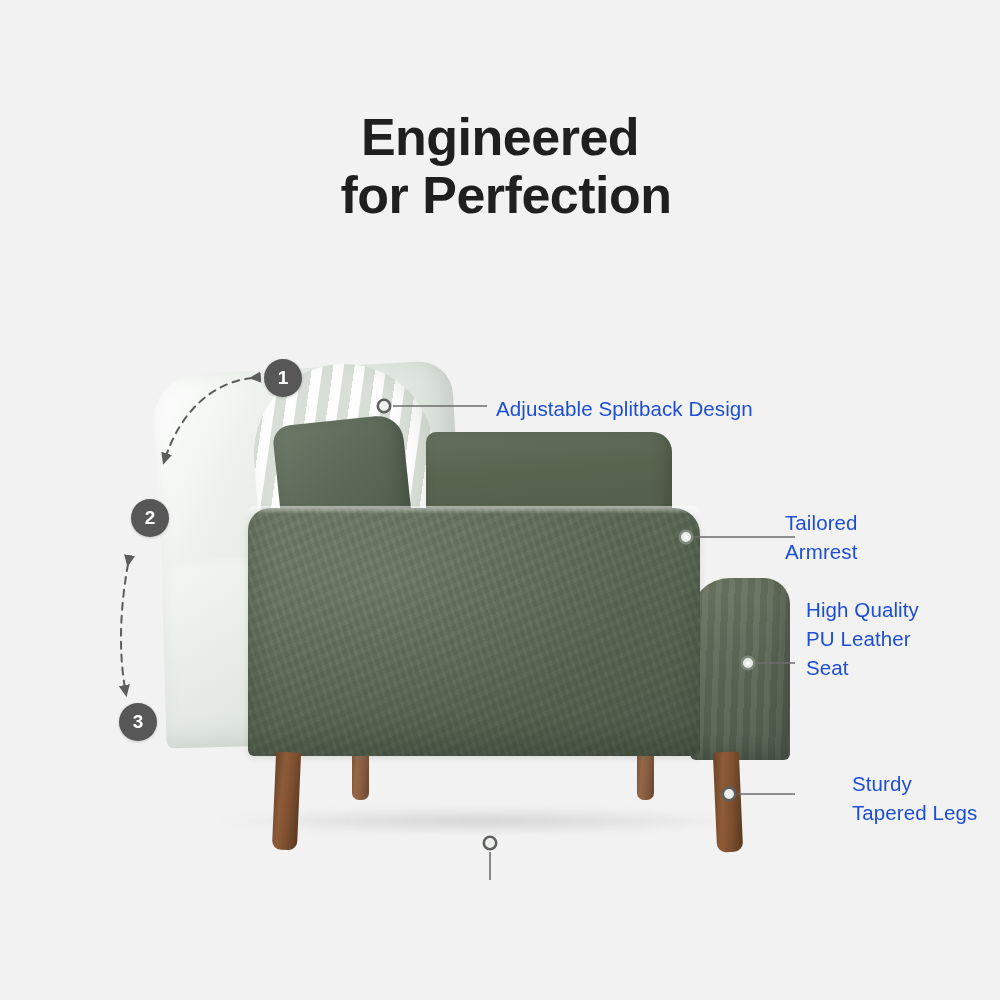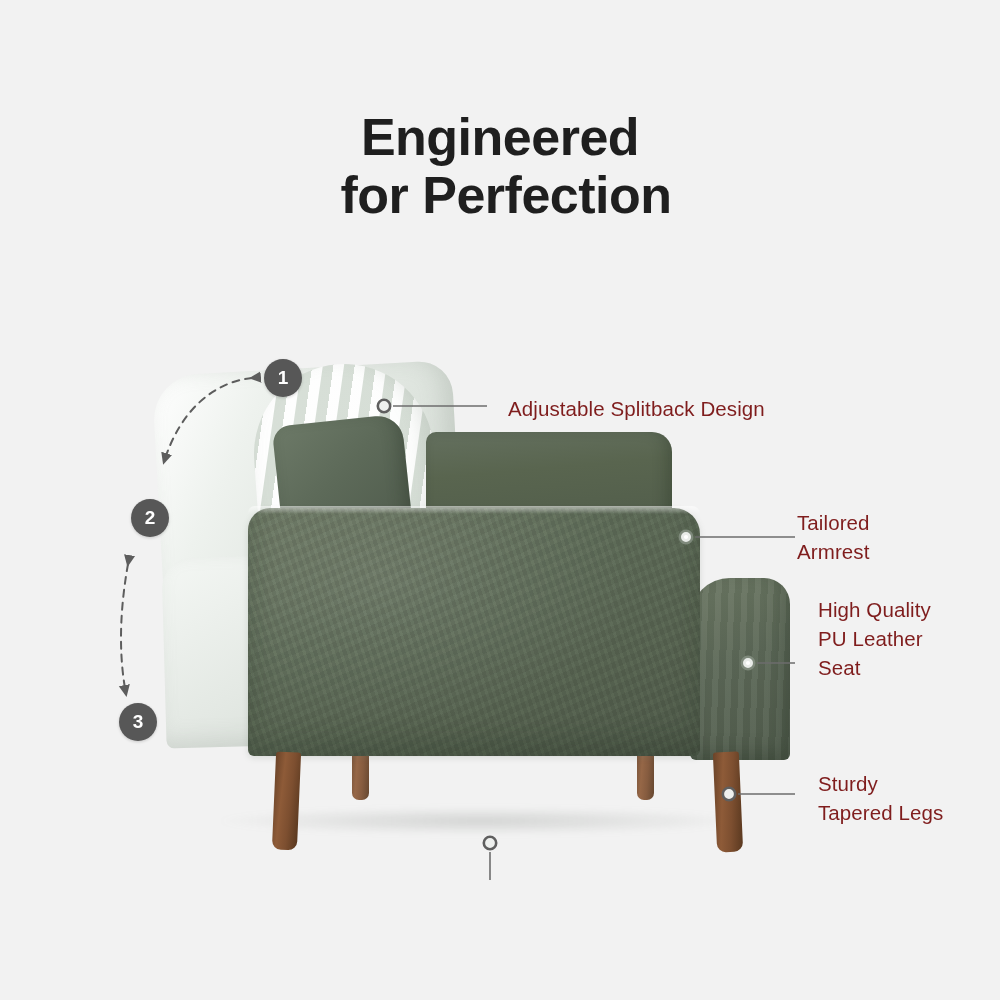"Adjustable Splitback Design" .callout { color: #7f1d1d -> #1d4ed8; margin-left: 12px -> none }
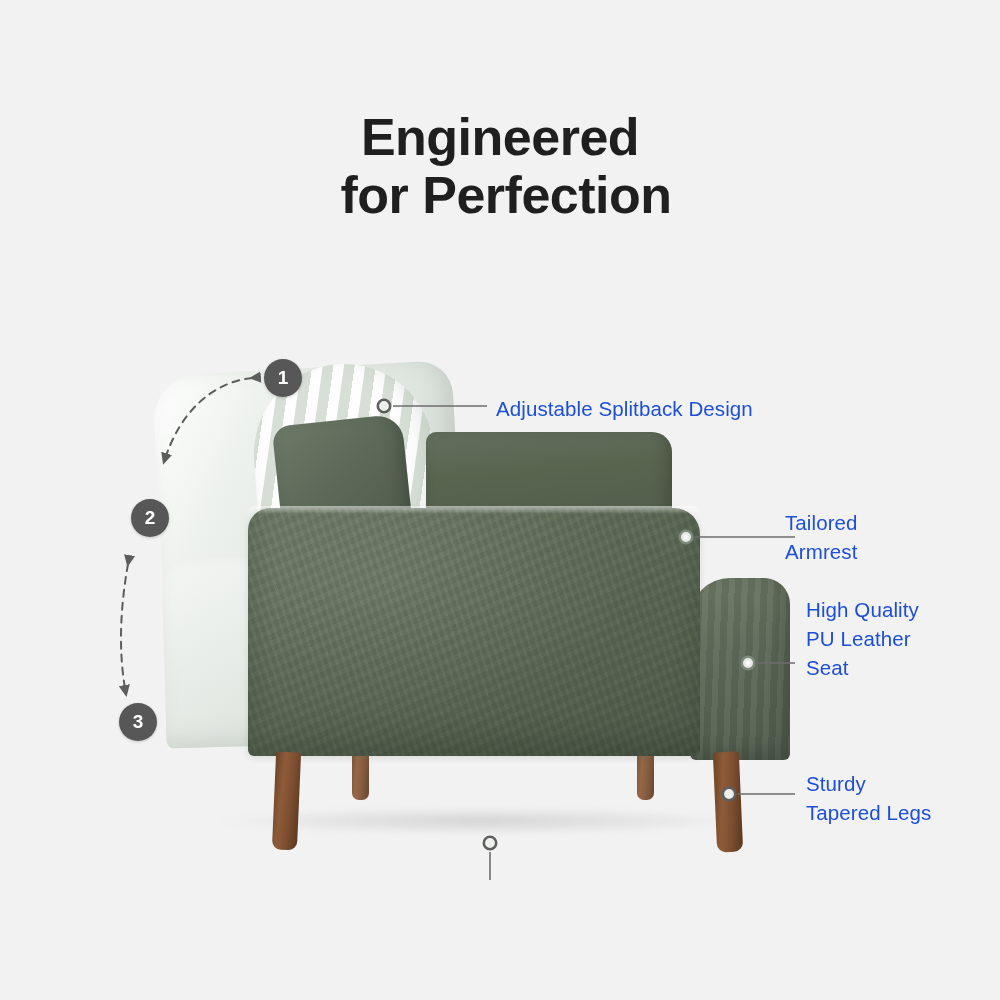"Sturdy" div.callout { left: 806px -> 852px }
